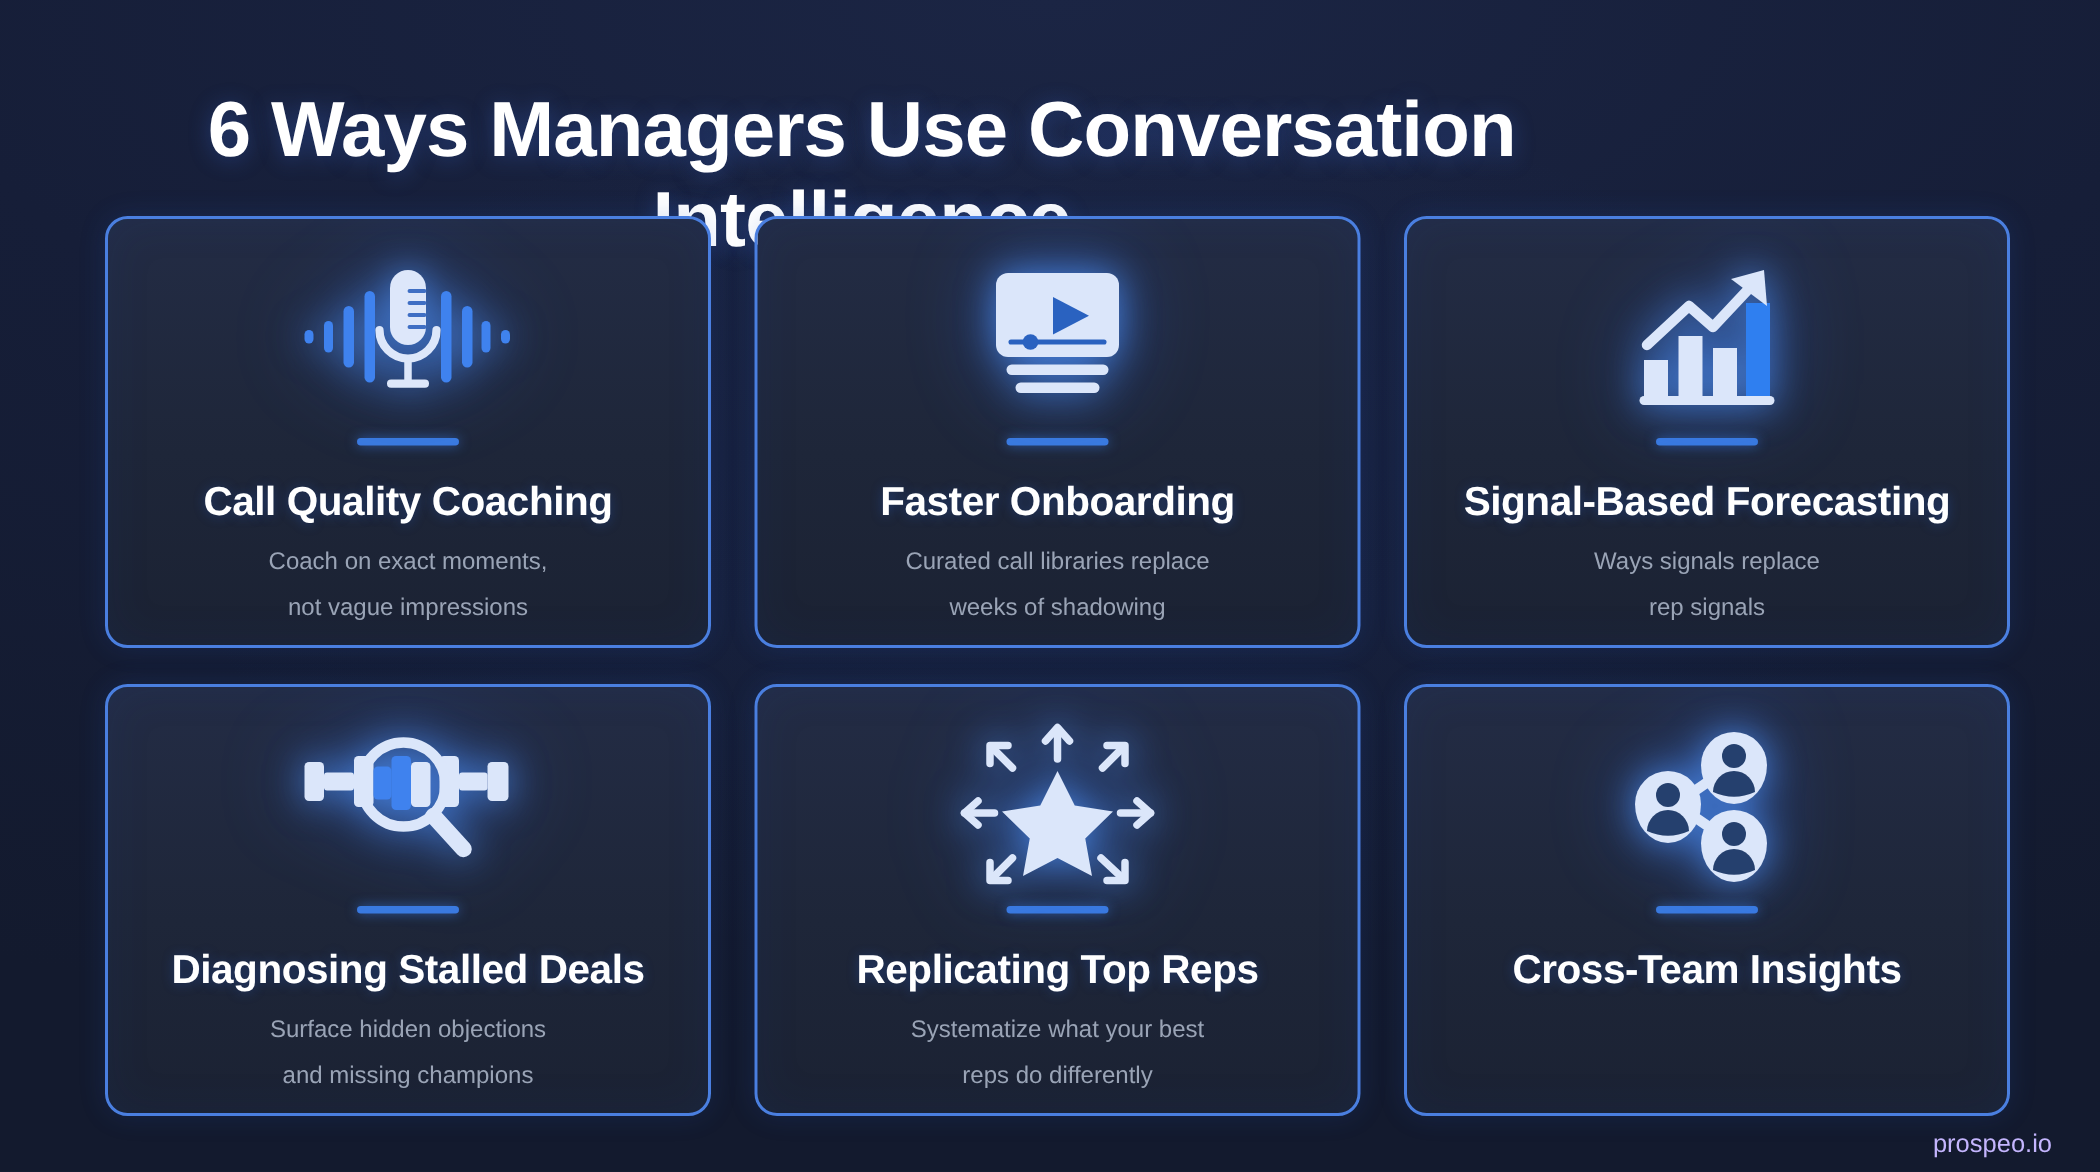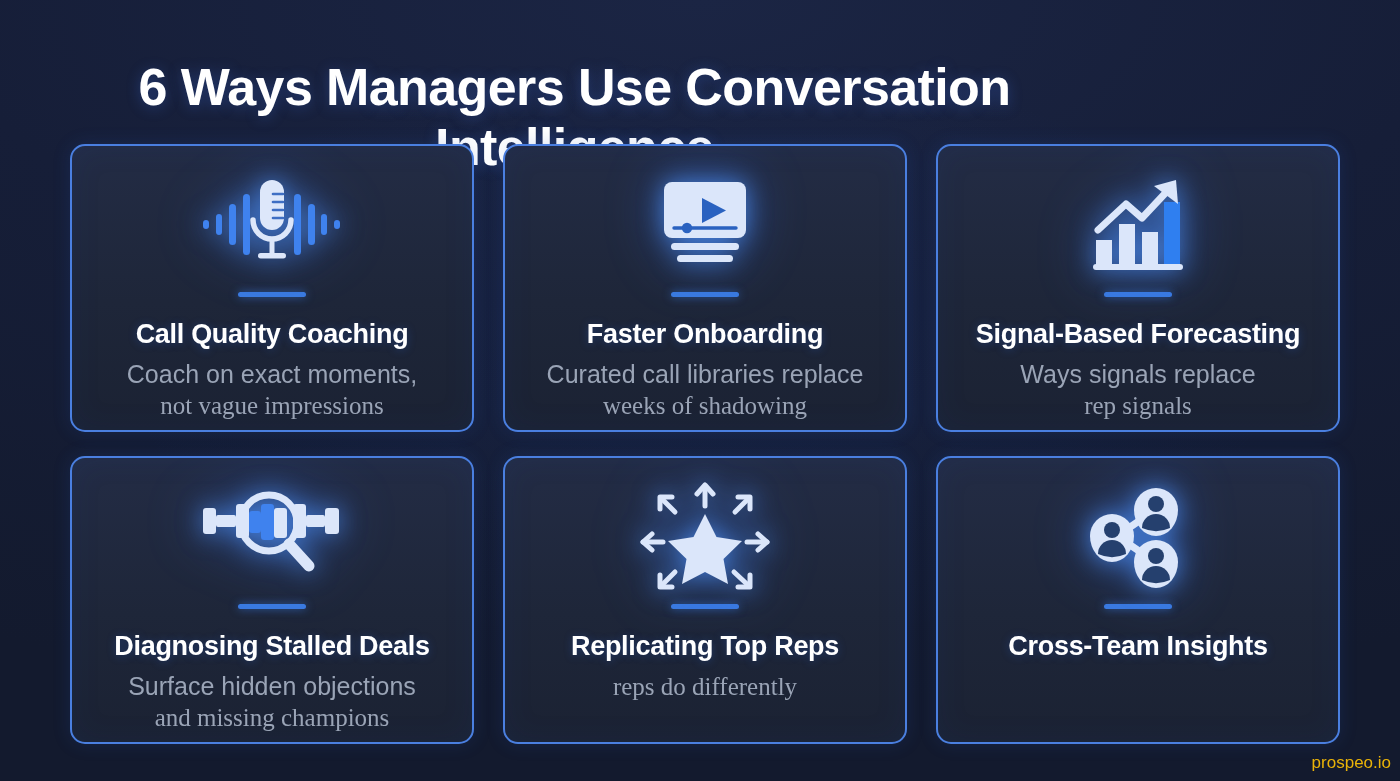"Coach on exact moments," .c-sub { font-size: 25px -> 16px }
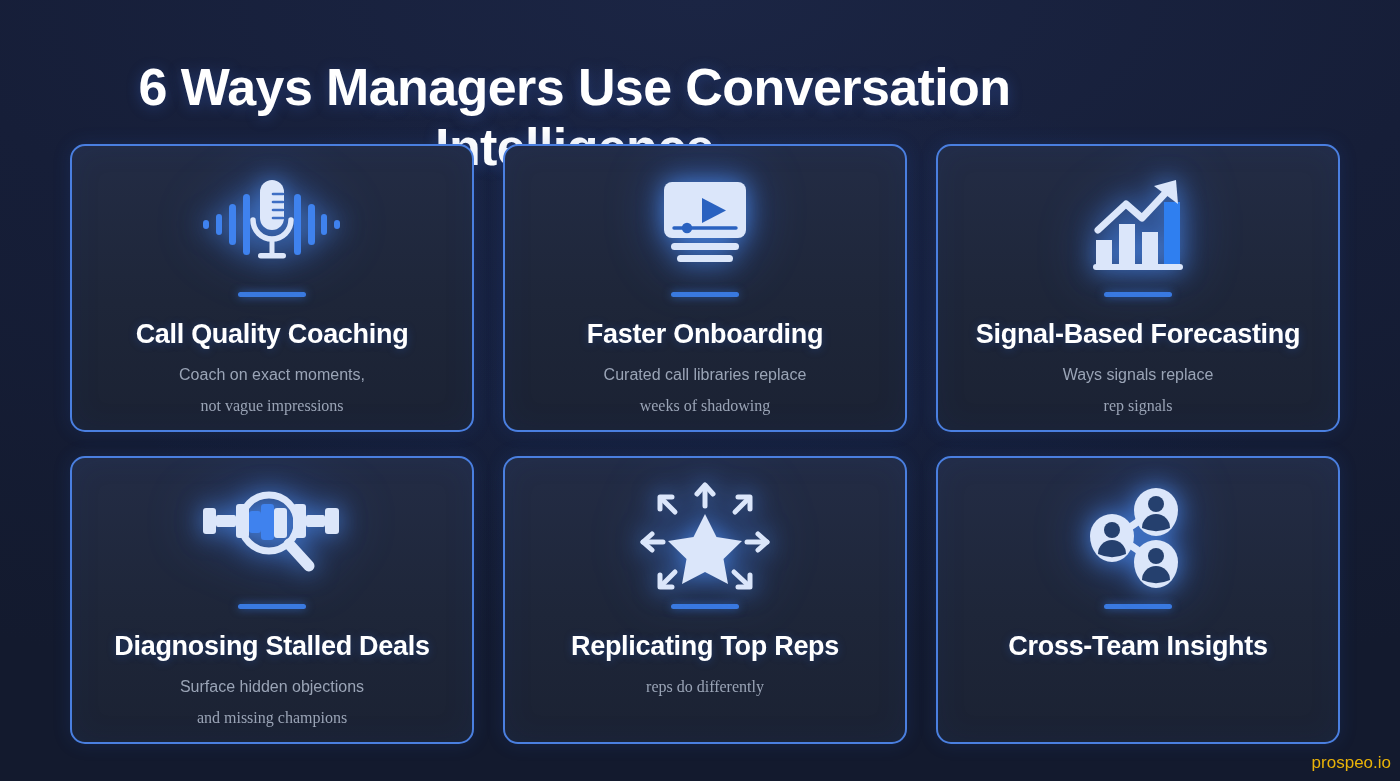"not vague impressions" .c-sub .l2 { font-family: Liberation Serif, serif -> none }
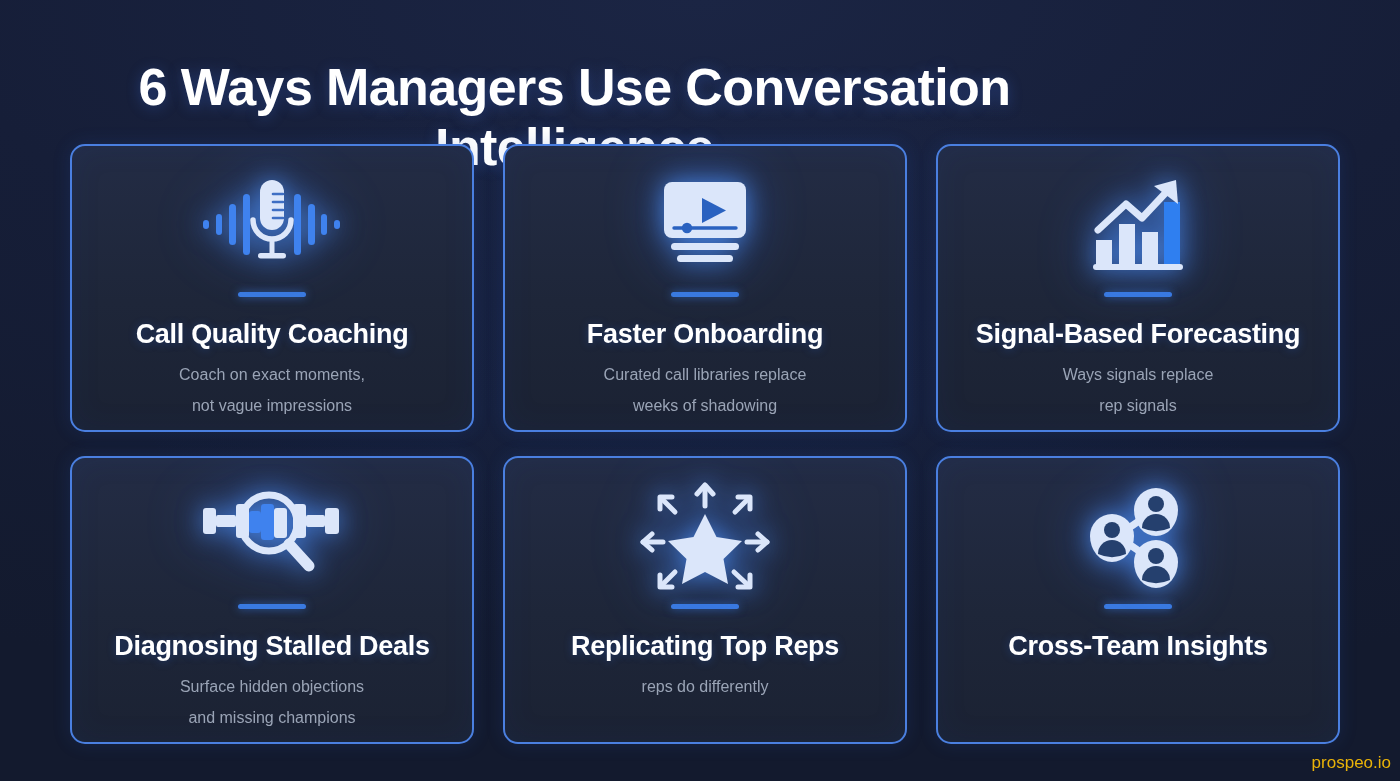"Systematize what your best" span { html: none -> <span>Systematize what your best</span> }
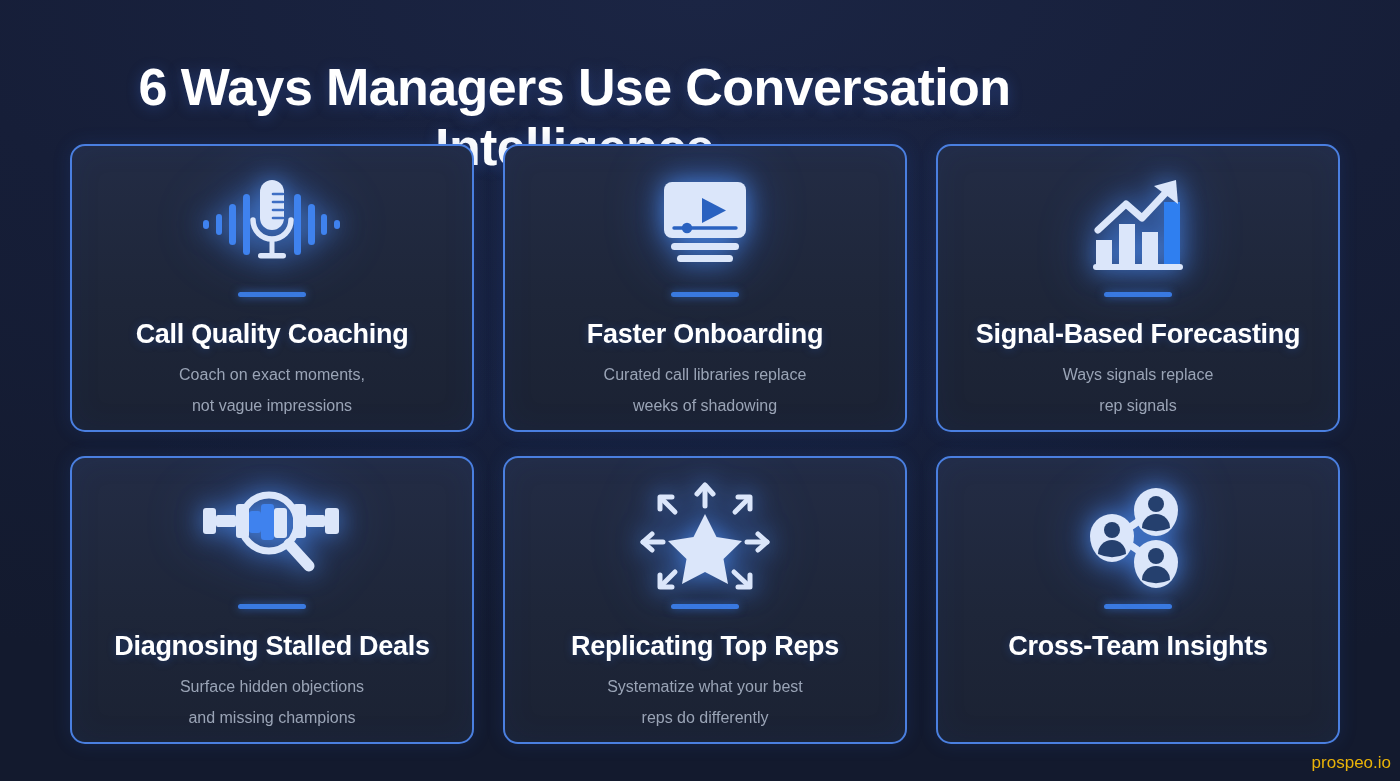"prospeo.io" #watermark { color: #eab308 -> #c4b5fd; right: 9px -> 32px }
